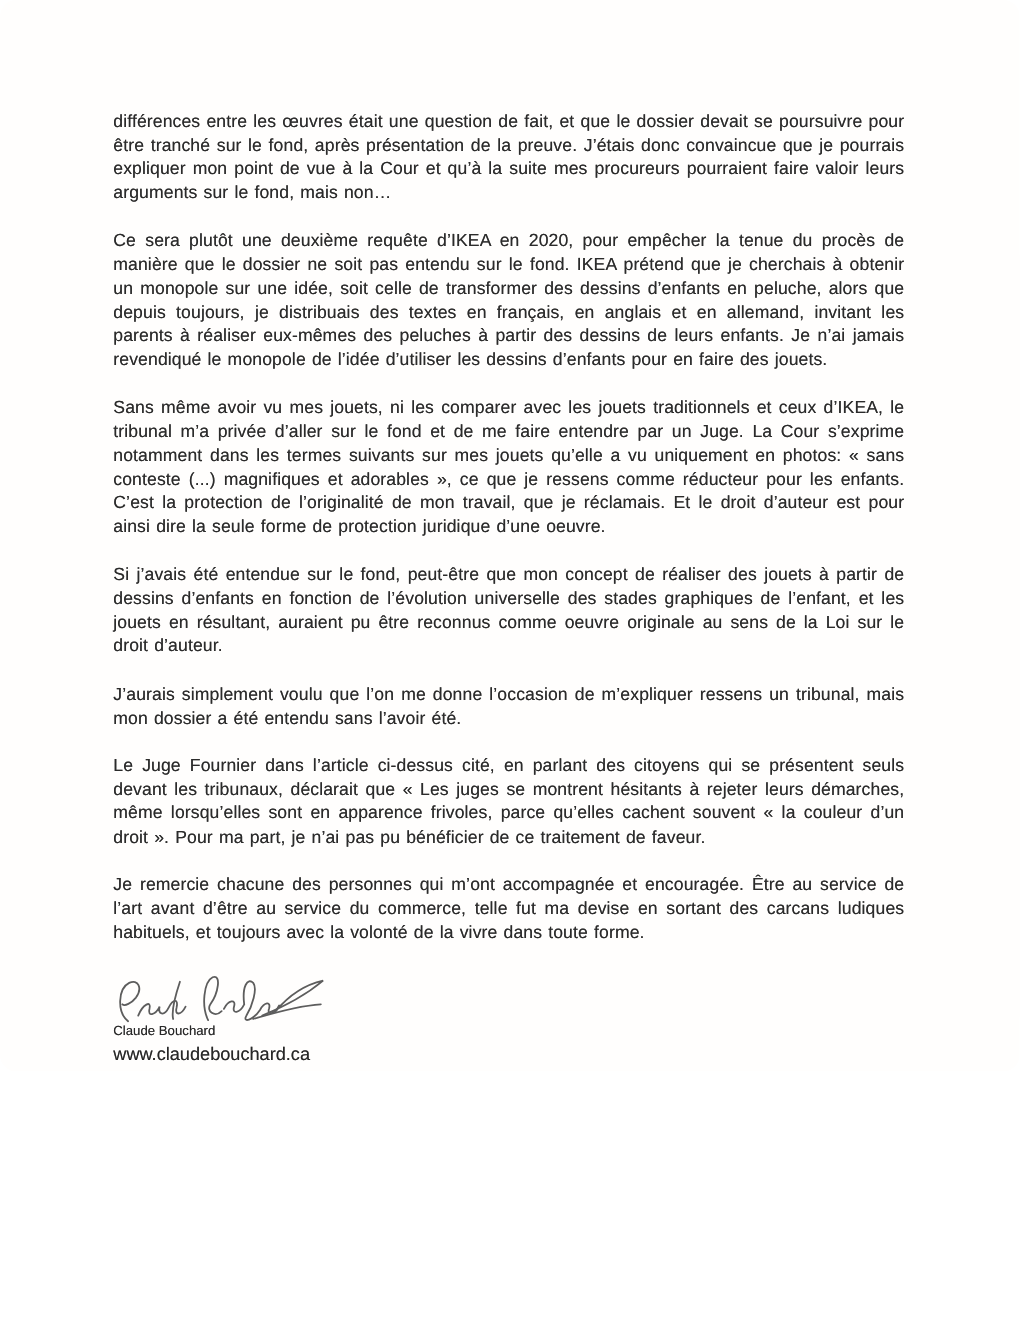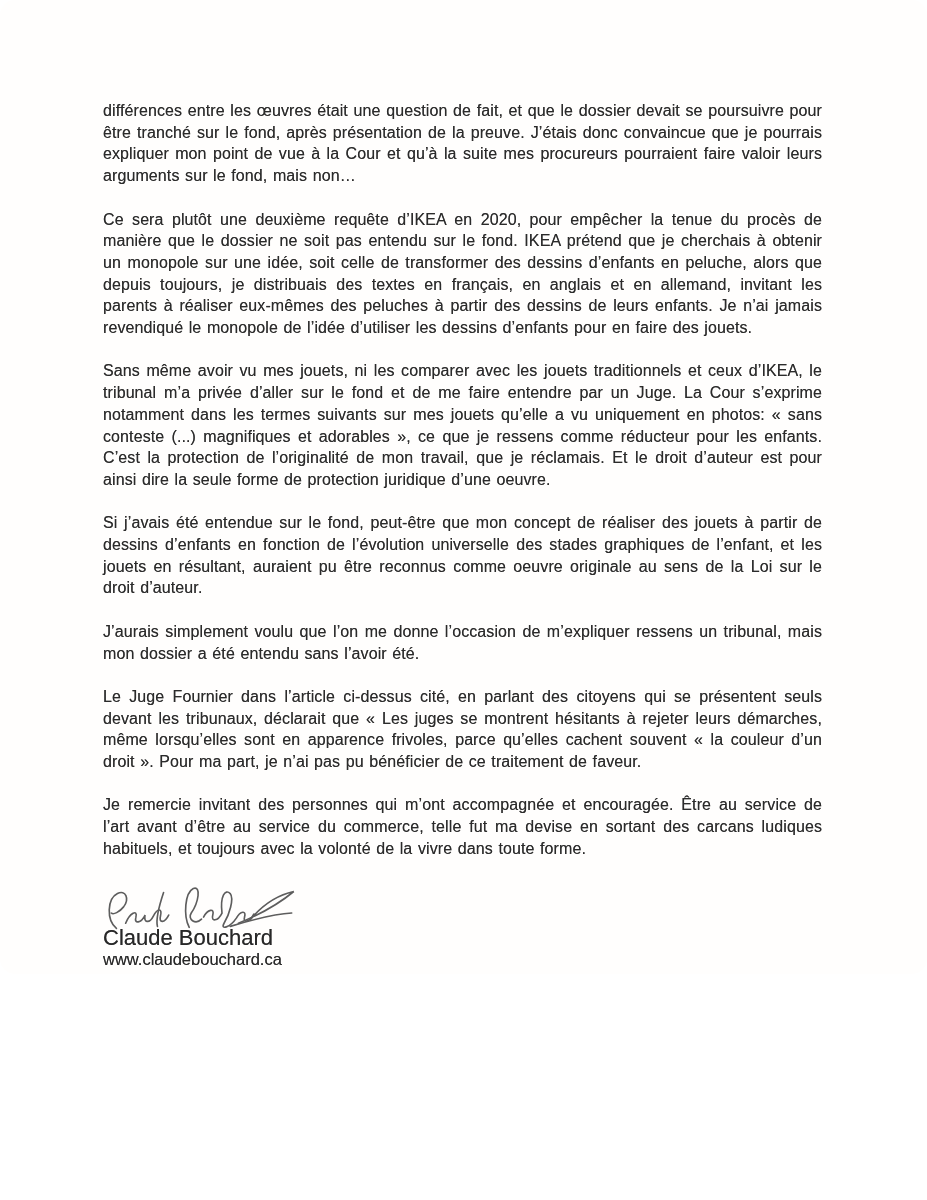"Je remercie invitant des personnes" p { text: invitant -> chacune }
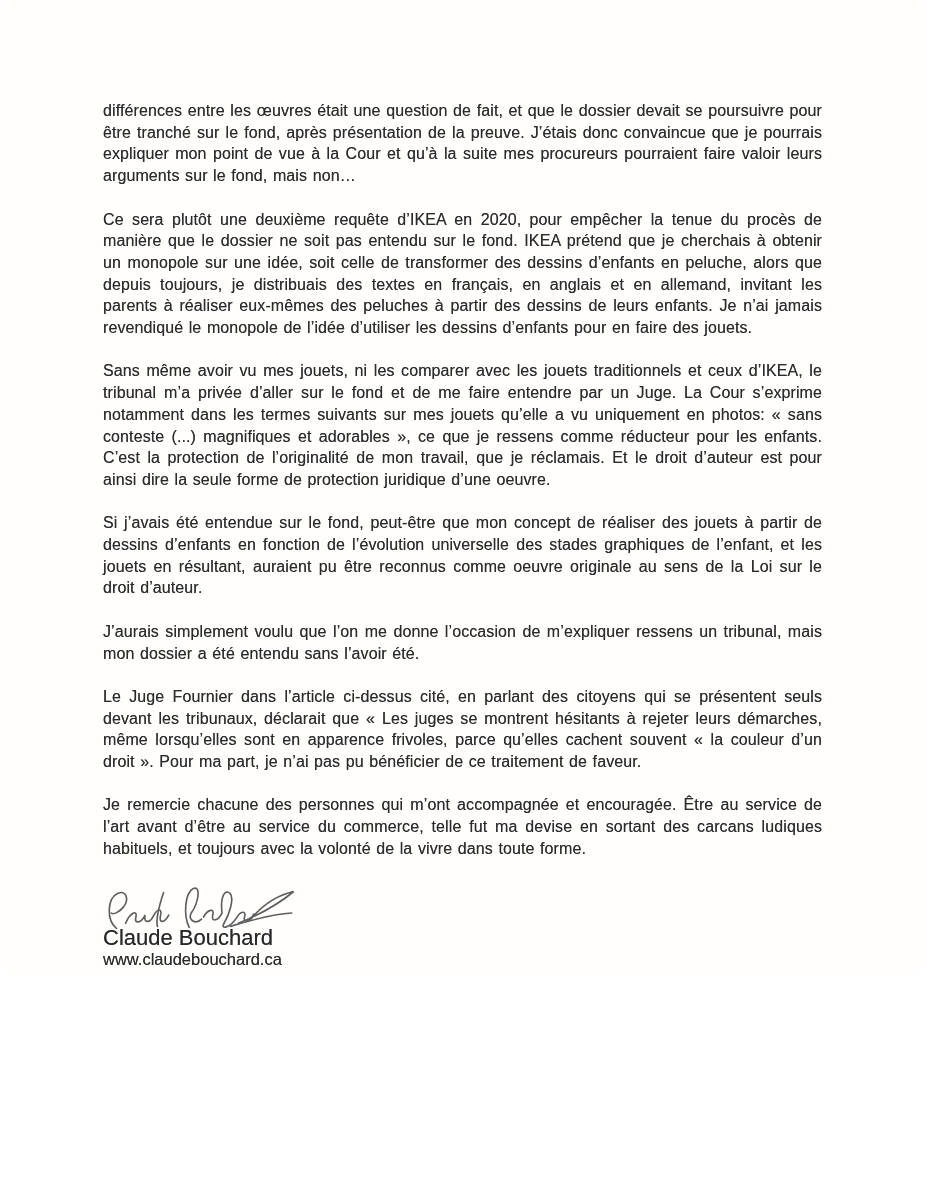"Claude Bouchard" .signatory-name { font-size: 22px -> 12px }
